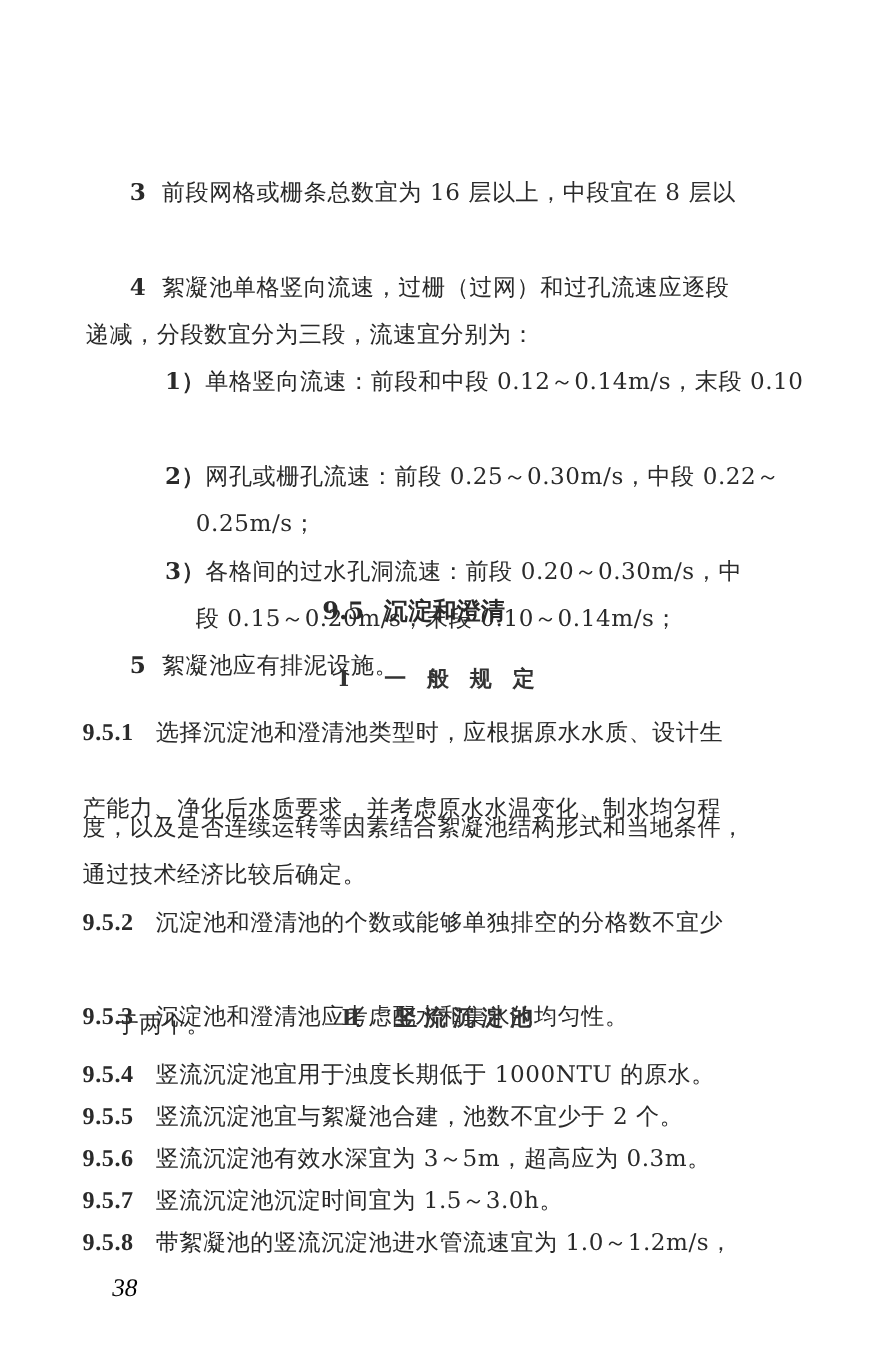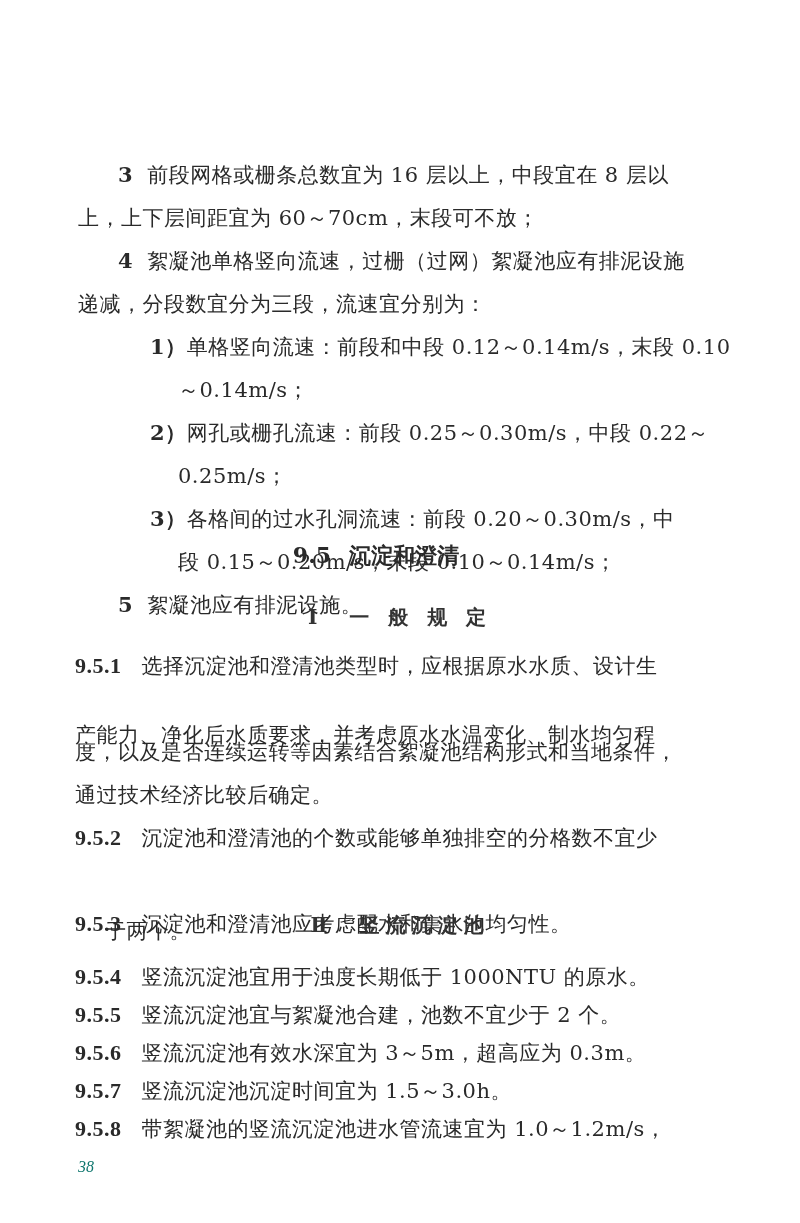"上，上下层间距宜为 60～70cm，末段可不放；" div.line { html: <div> <span>上，上下层间距宜为 60～70cm，末段可不放；</span> </div> -> none }
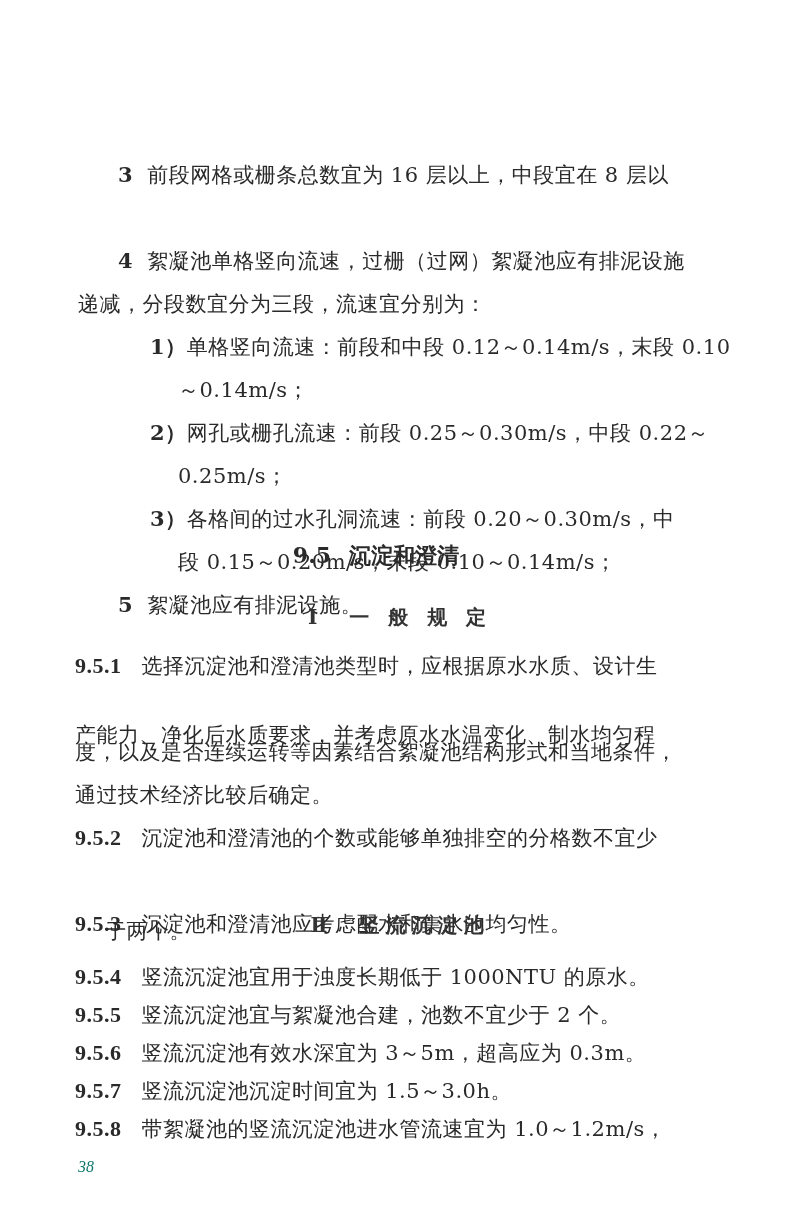"絮凝池单格竖向流速，过栅（过网）絮凝池应有排泥设施" span { text: 絮凝池应有排泥设施 -> 和过孔流速应逐段 }
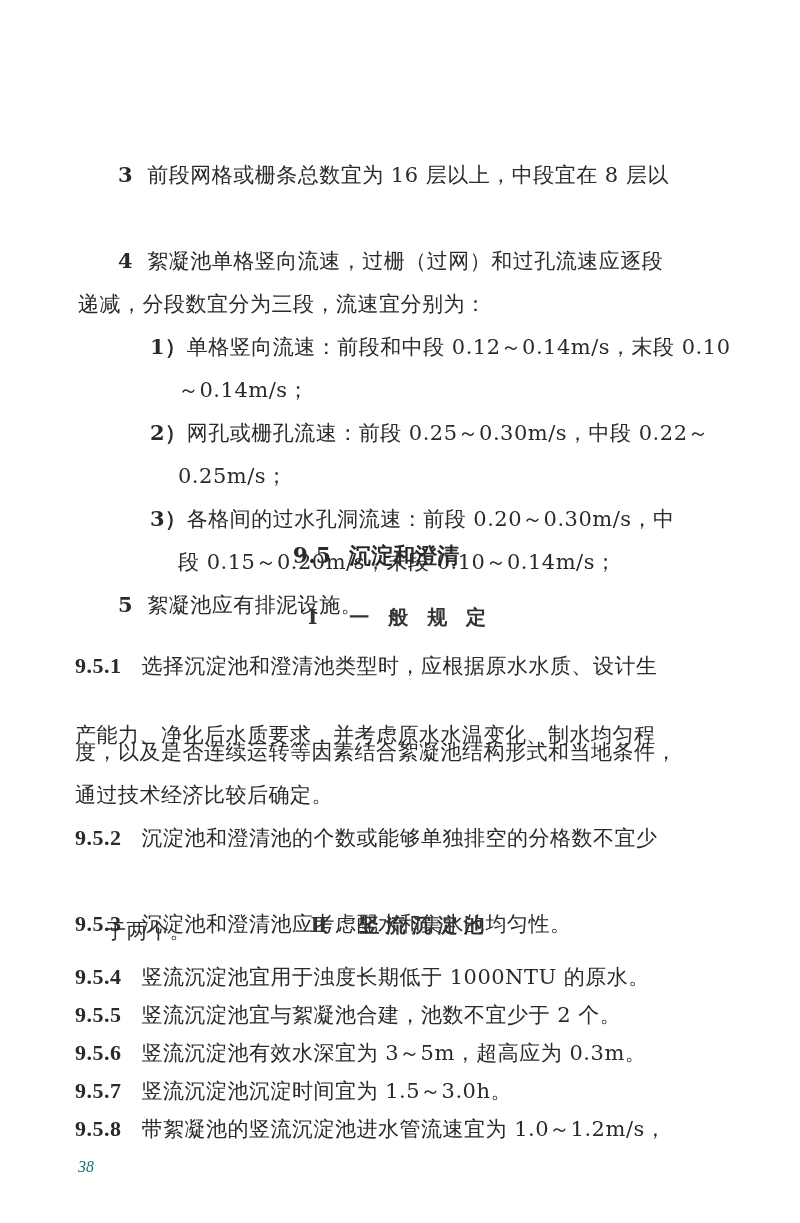"～0.14m/s；" div.line { html: <div> <span>～0.14m/s；</span> </div> -> none }
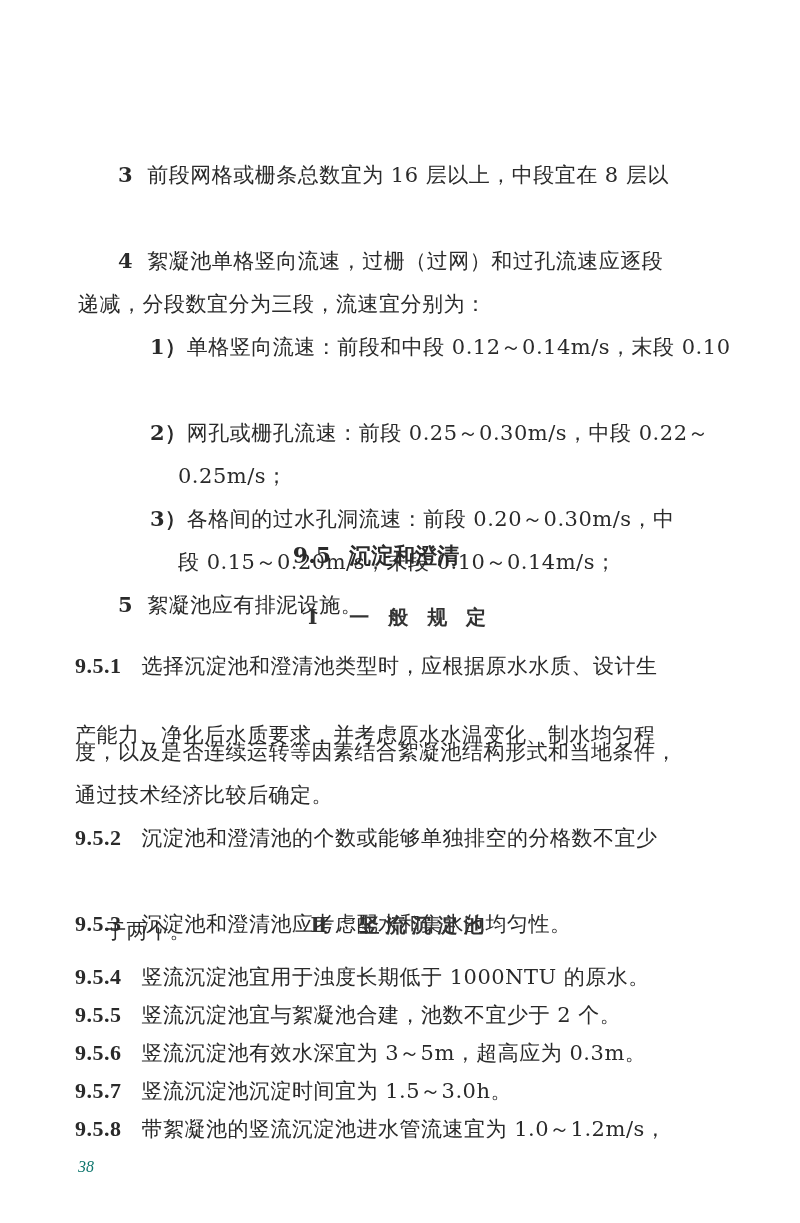"38" .pageno { color: #0f766e -> #000000; font-size: 16px -> 23px; left: 78px -> 102px }
